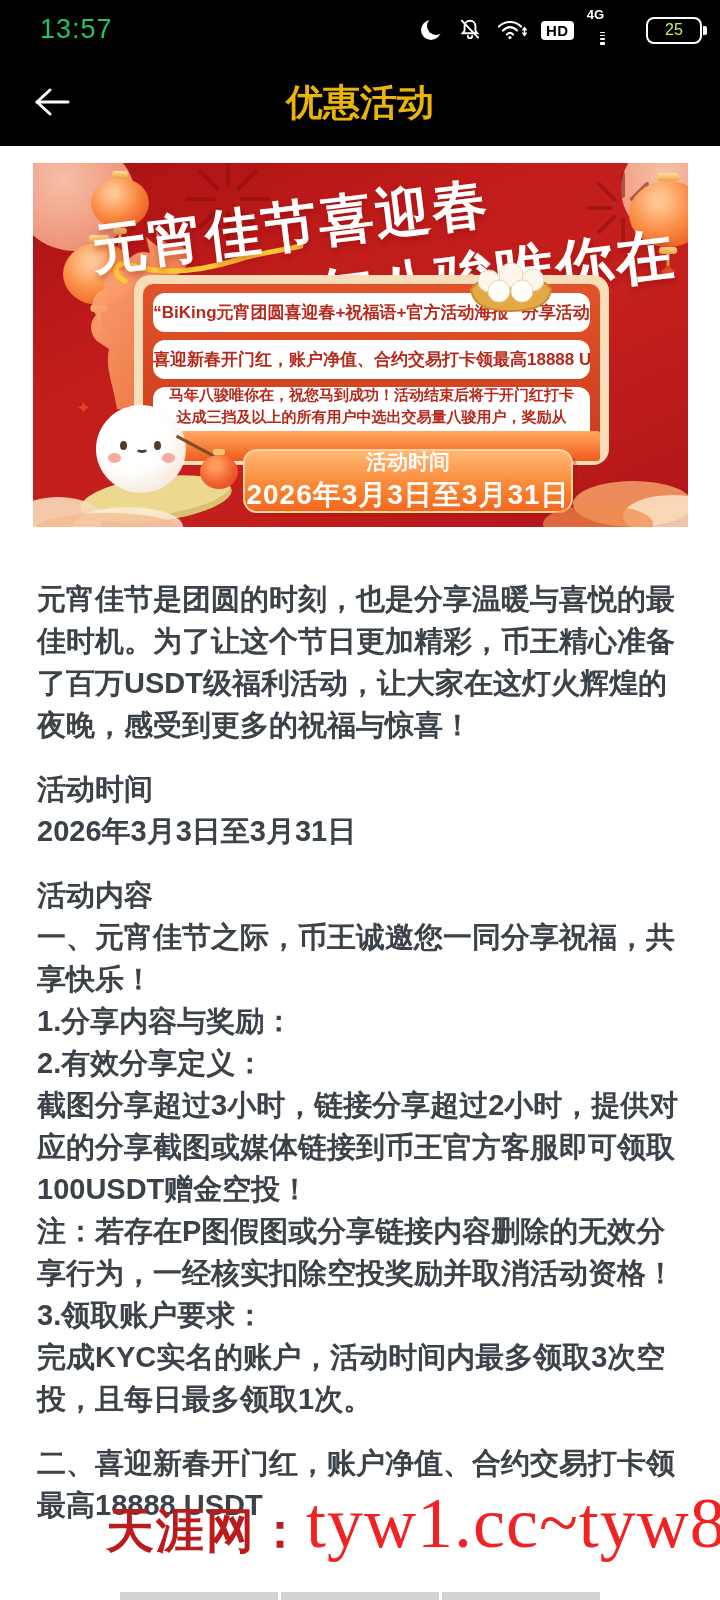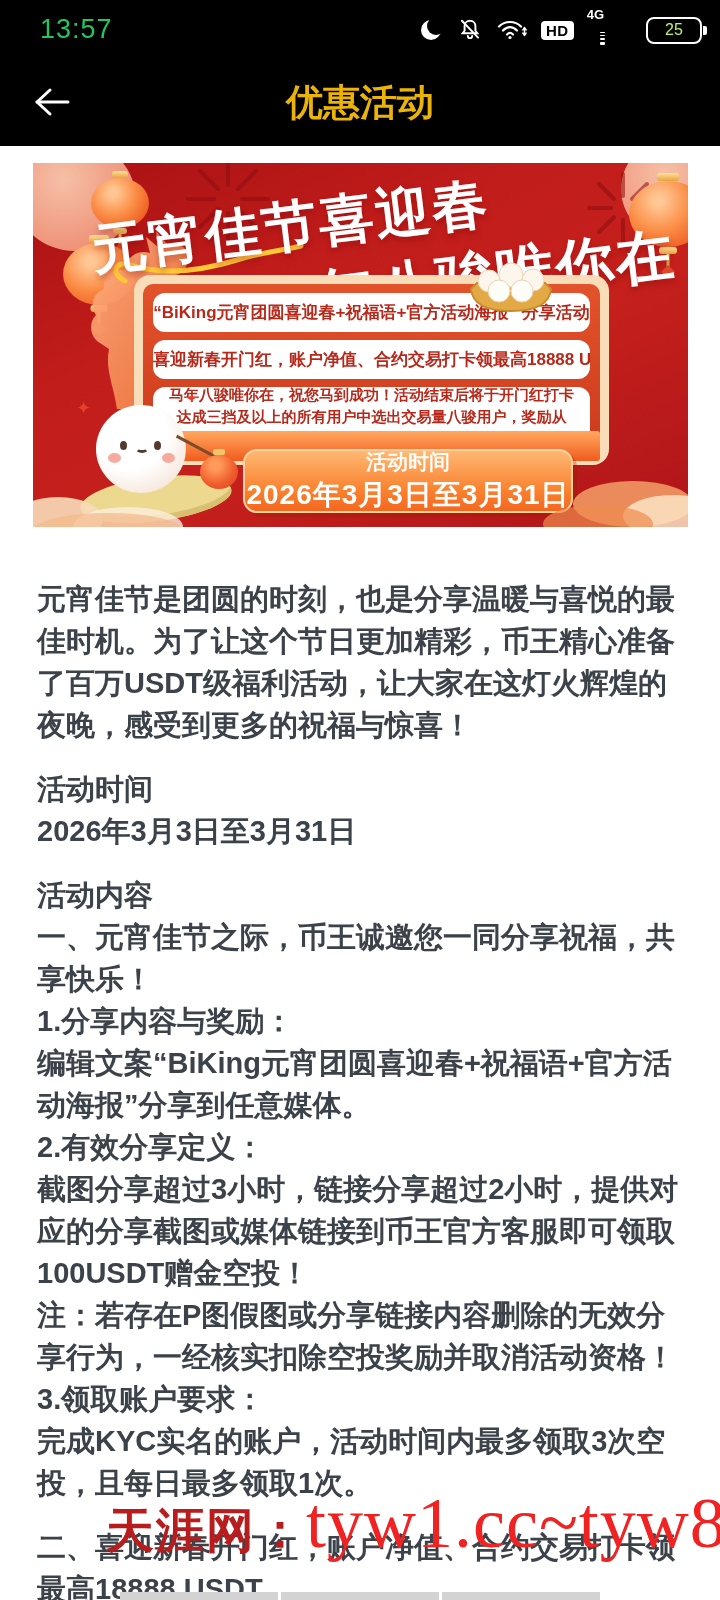"编辑文案“BiKing元宵团圆喜迎春+祝福语+官方活动海报”分享到任意媒体。" p.para { html: <p>编辑文案“BiKing元宵团圆喜迎春+祝福语+官方活动海报”分享到任意媒体。</p> -> none }
